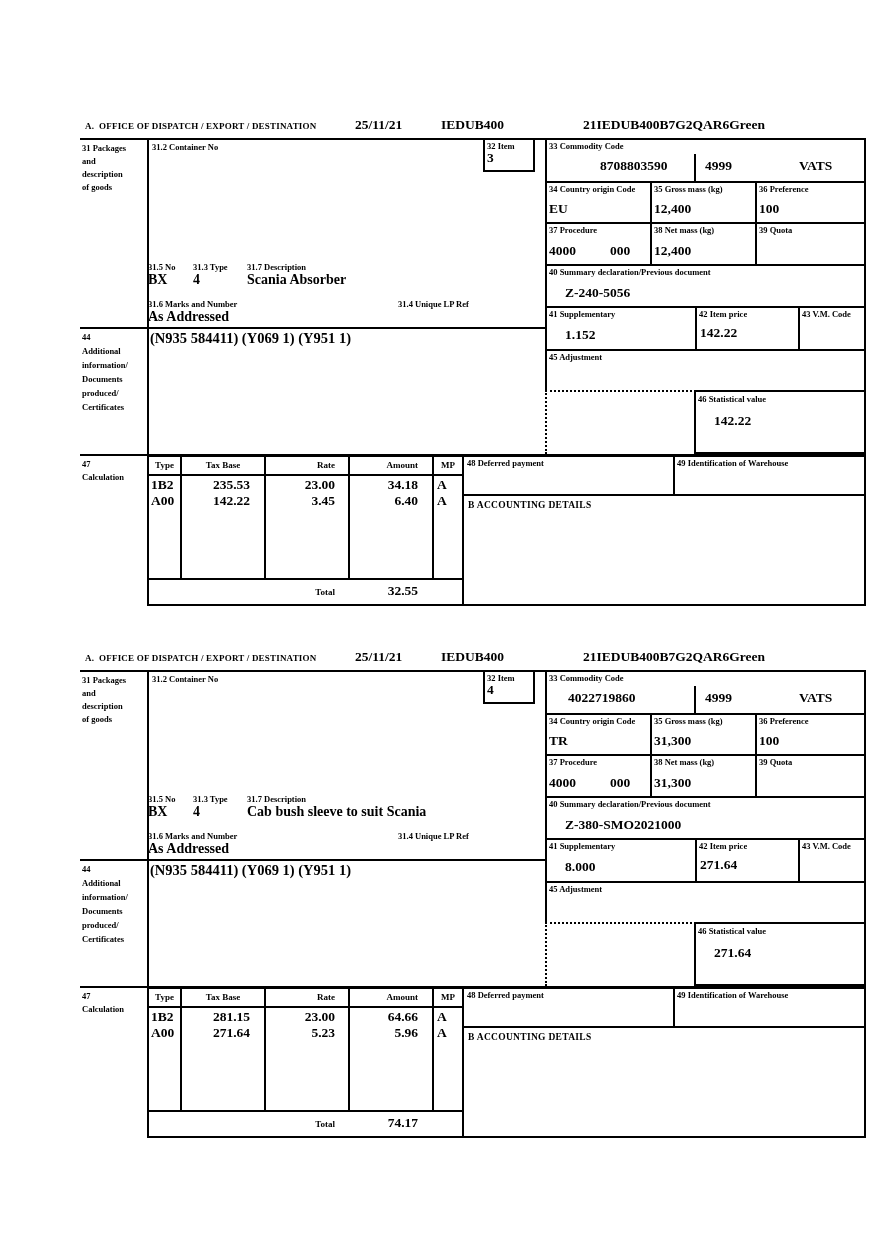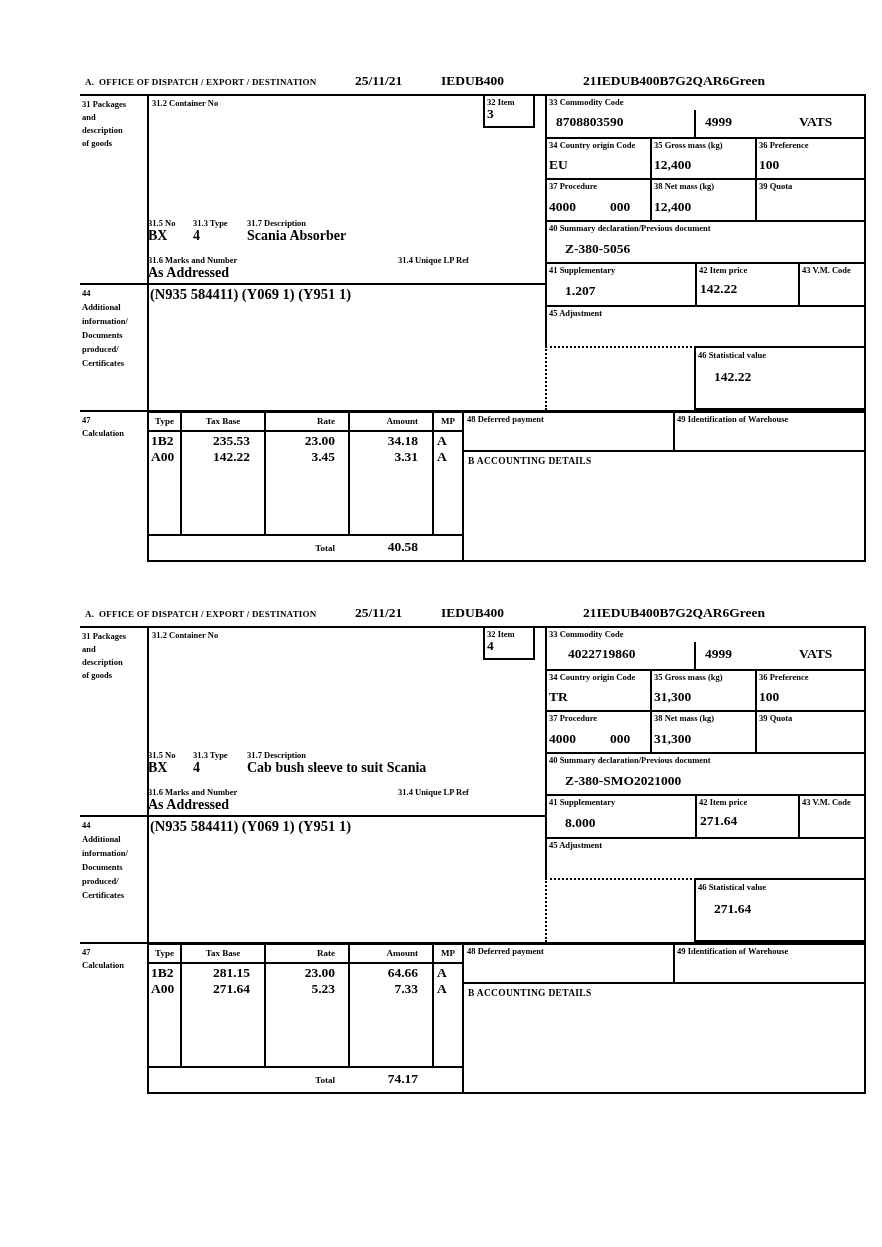"A. OFFICE OF DISPATCH /" .sec { margin-top: none -> 44px }
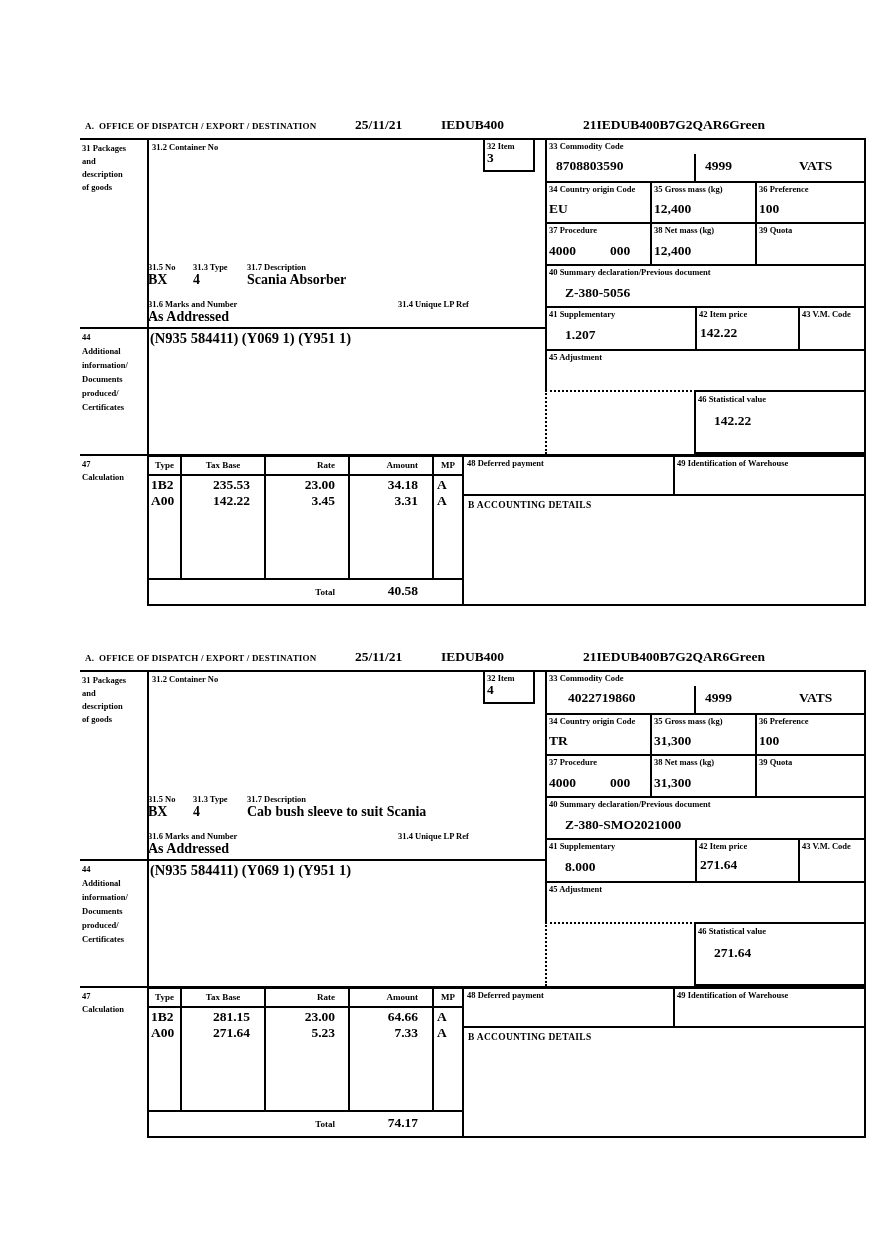"8708803590" span.abs { left: 556px -> 600px }
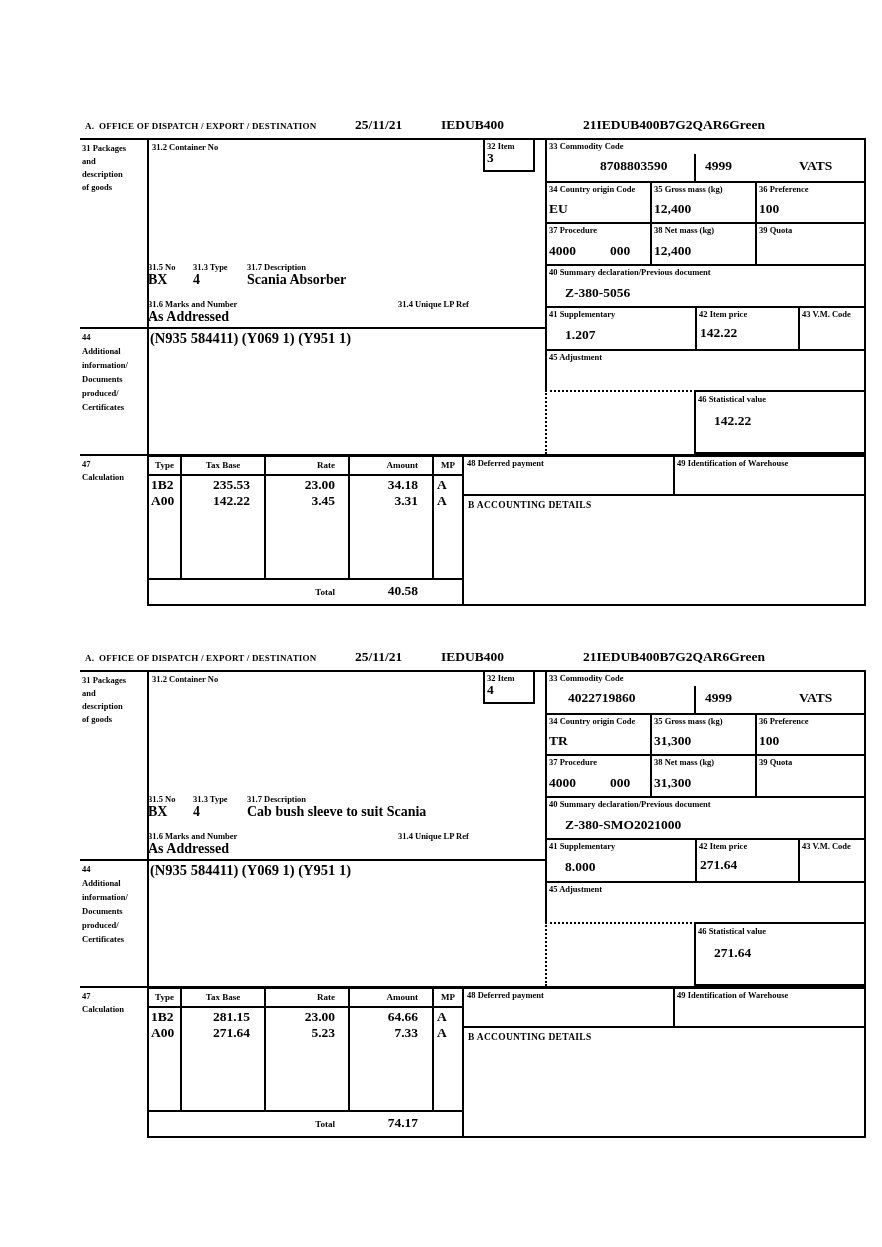"Z-380-5056" span.abs { text: Z-380-5056 -> Z-240-5056 }
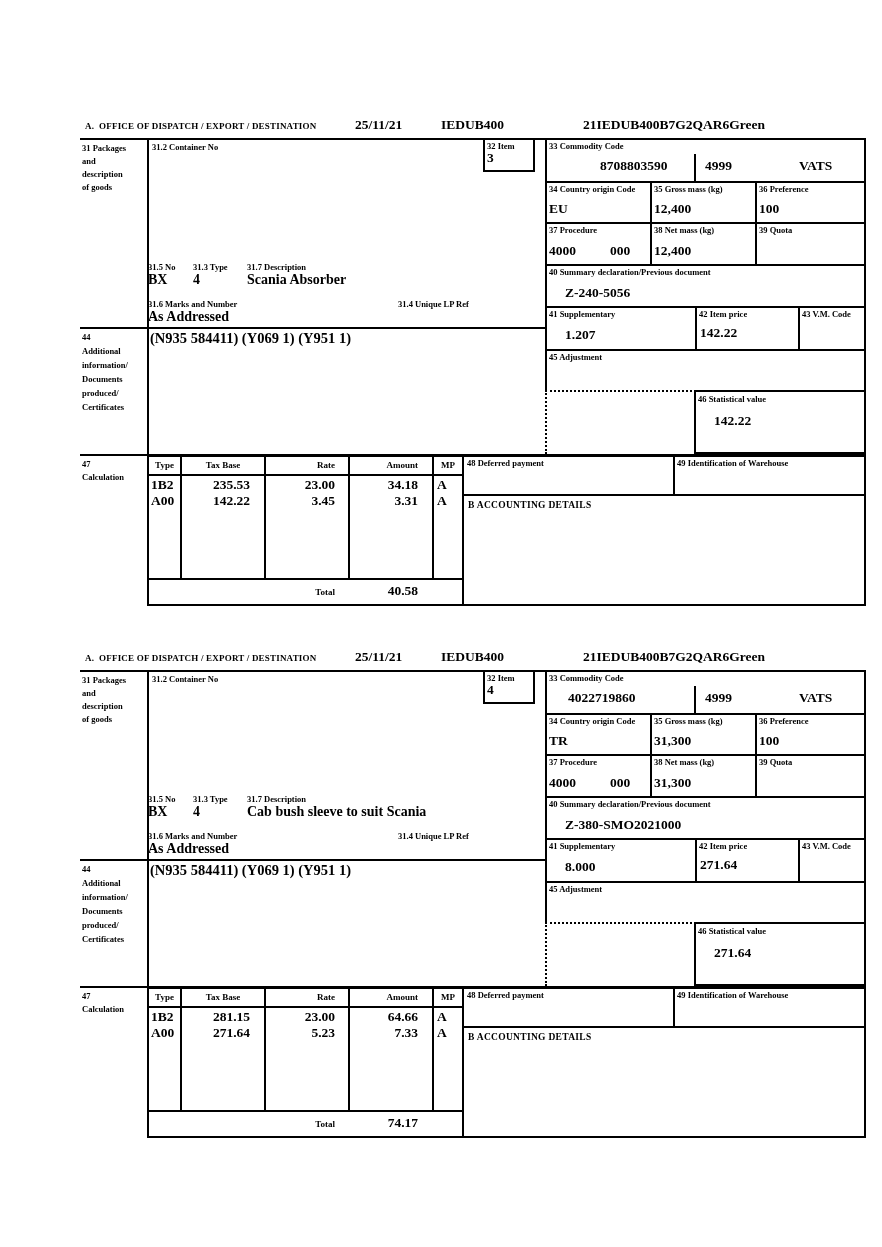"1.207" span.abs { text: 1.207 -> 1.152 }
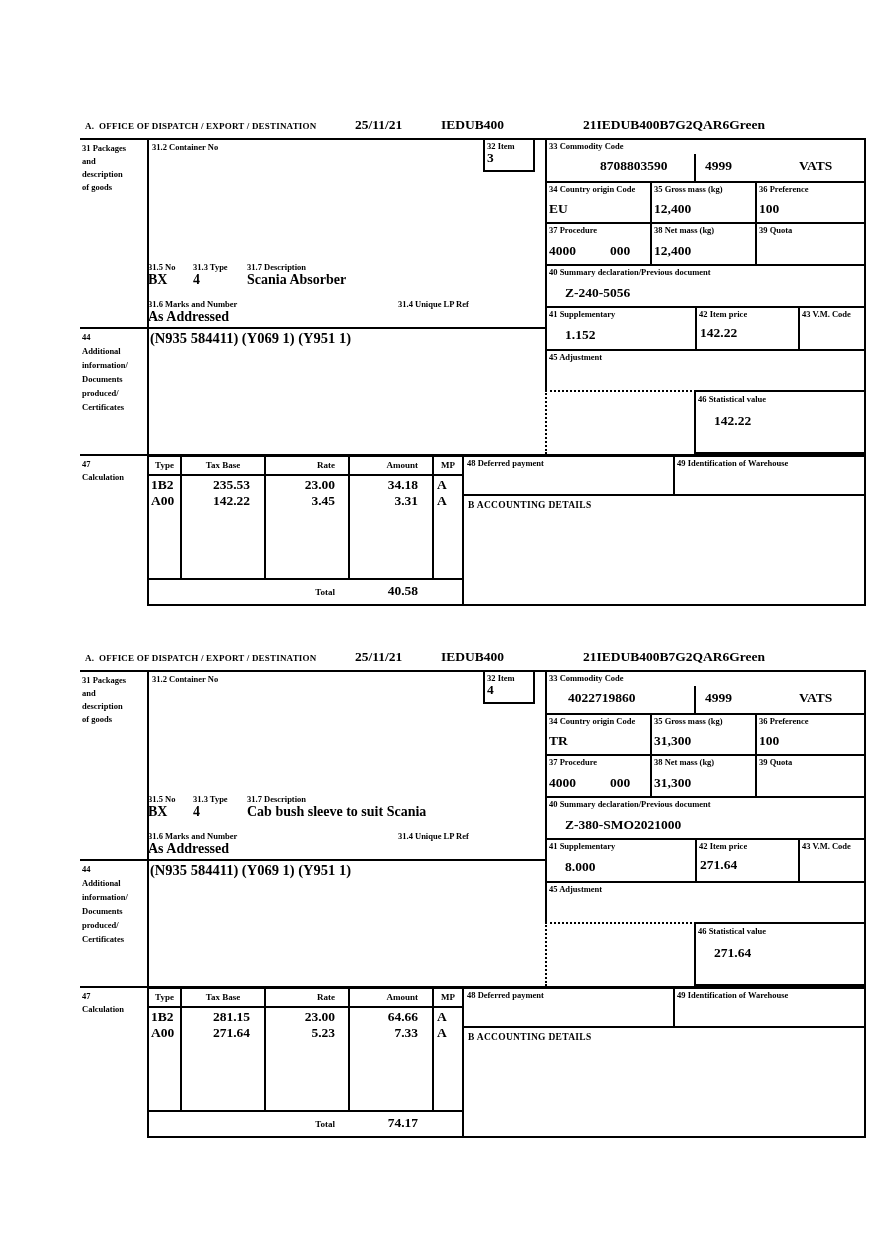"3.31" span.abs { text: 3.31 -> 6.40 }
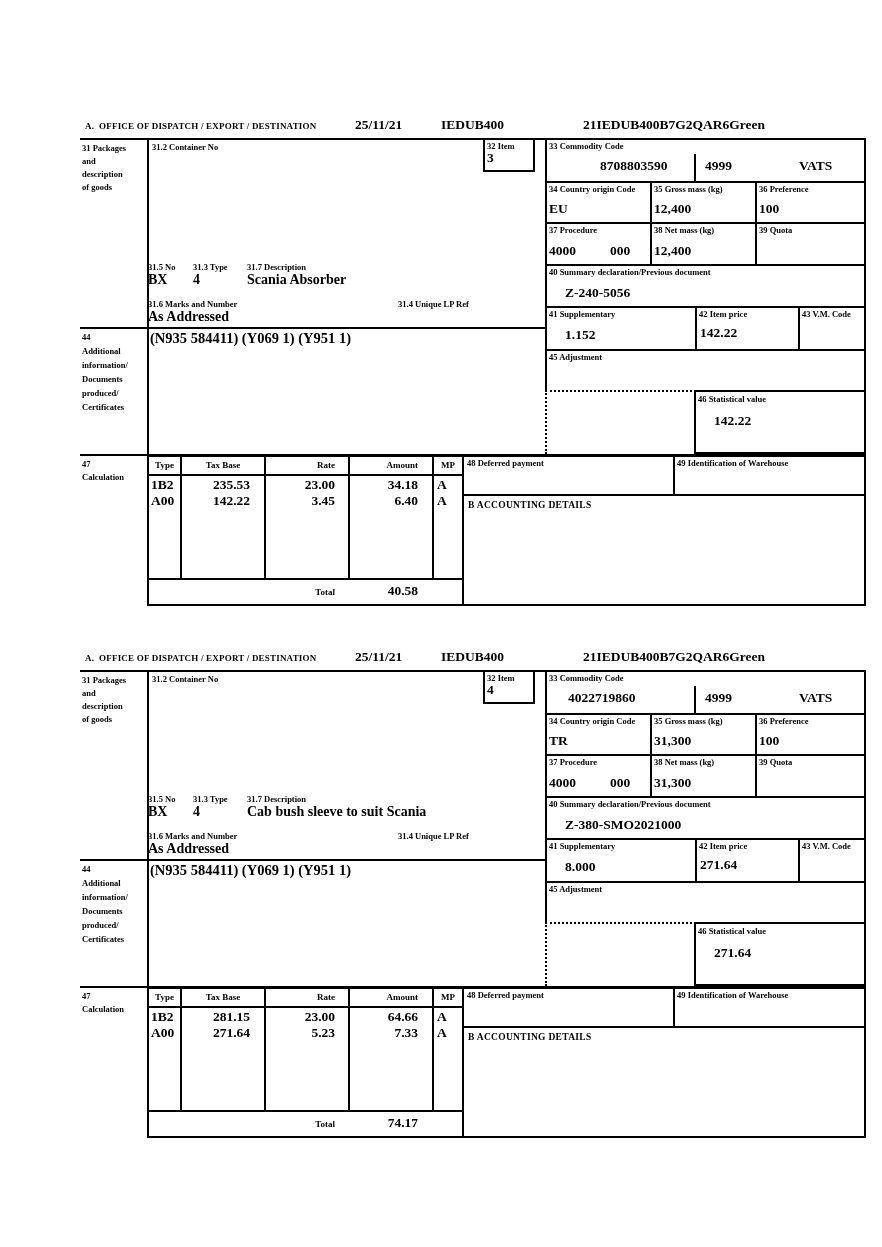"40.58" span.abs { text: 40.58 -> 32.55 }
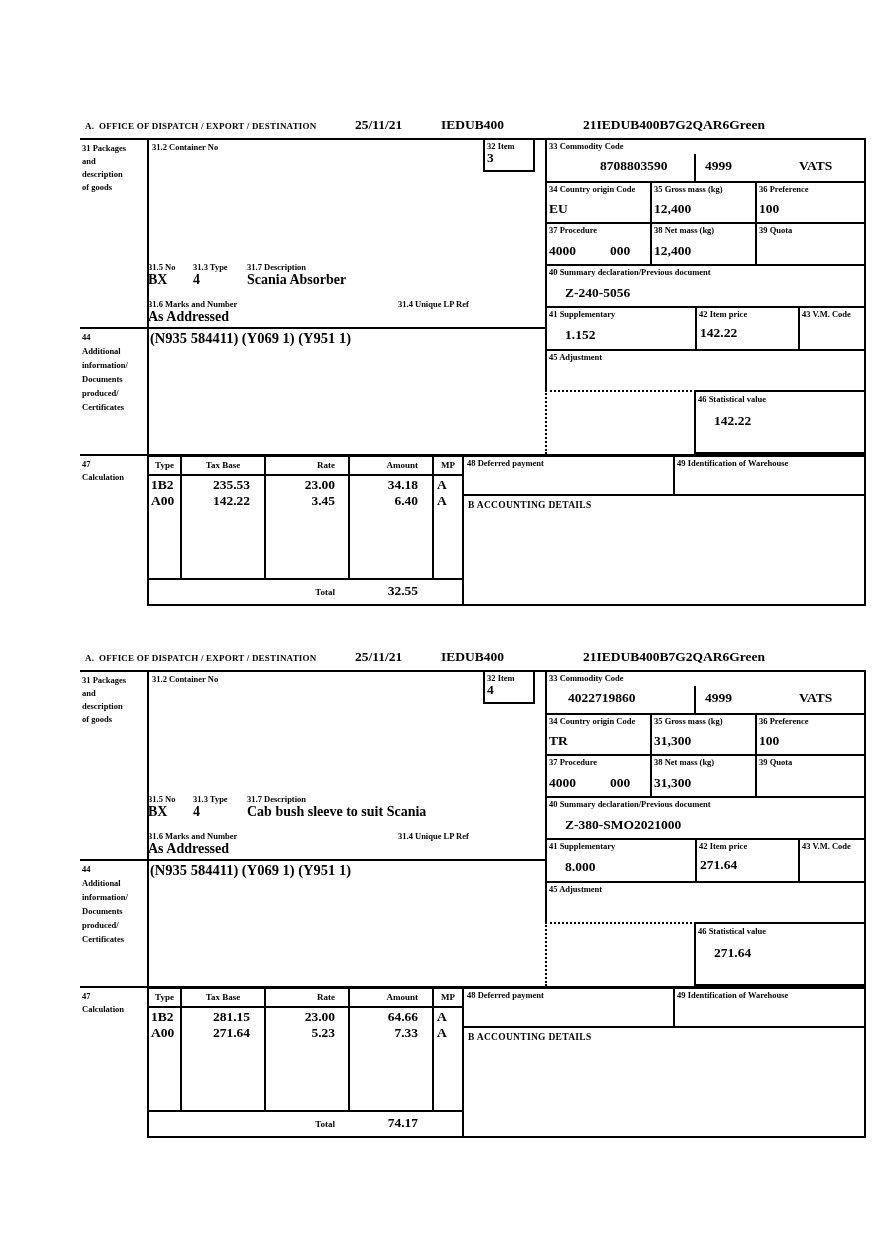"7.33" span.abs { text: 7.33 -> 5.96 }
